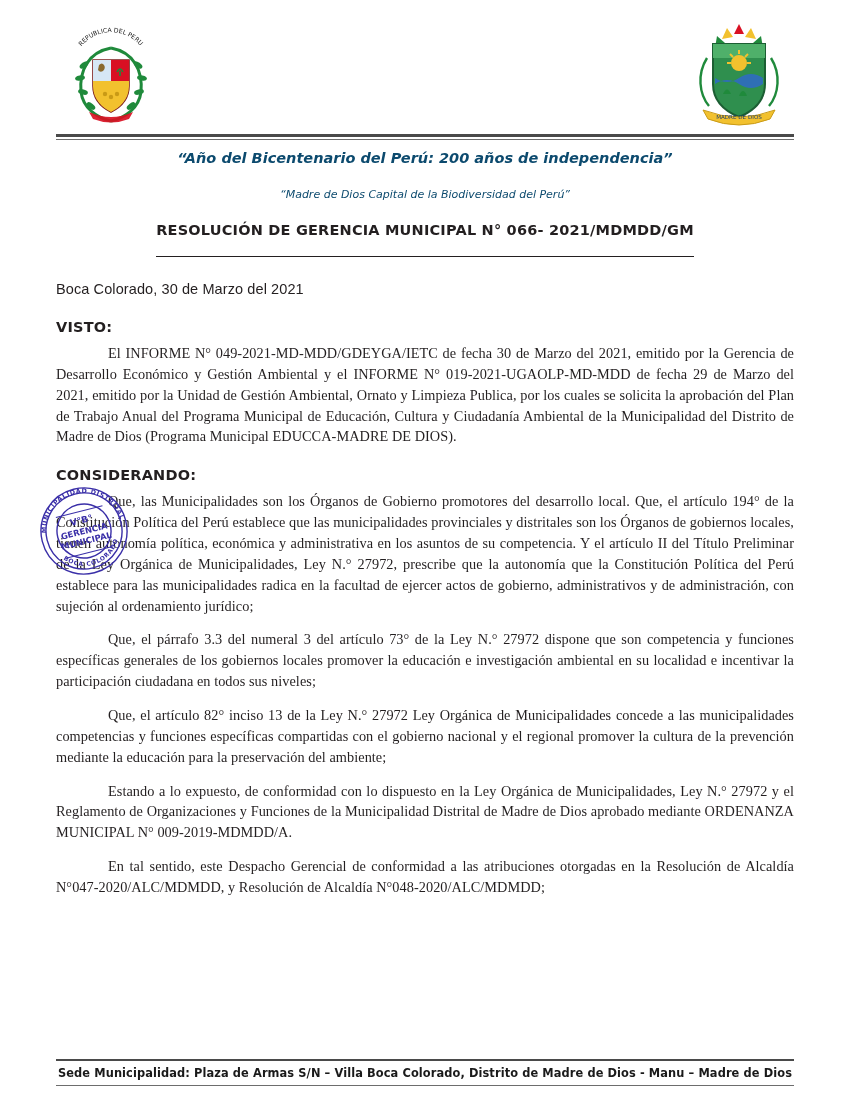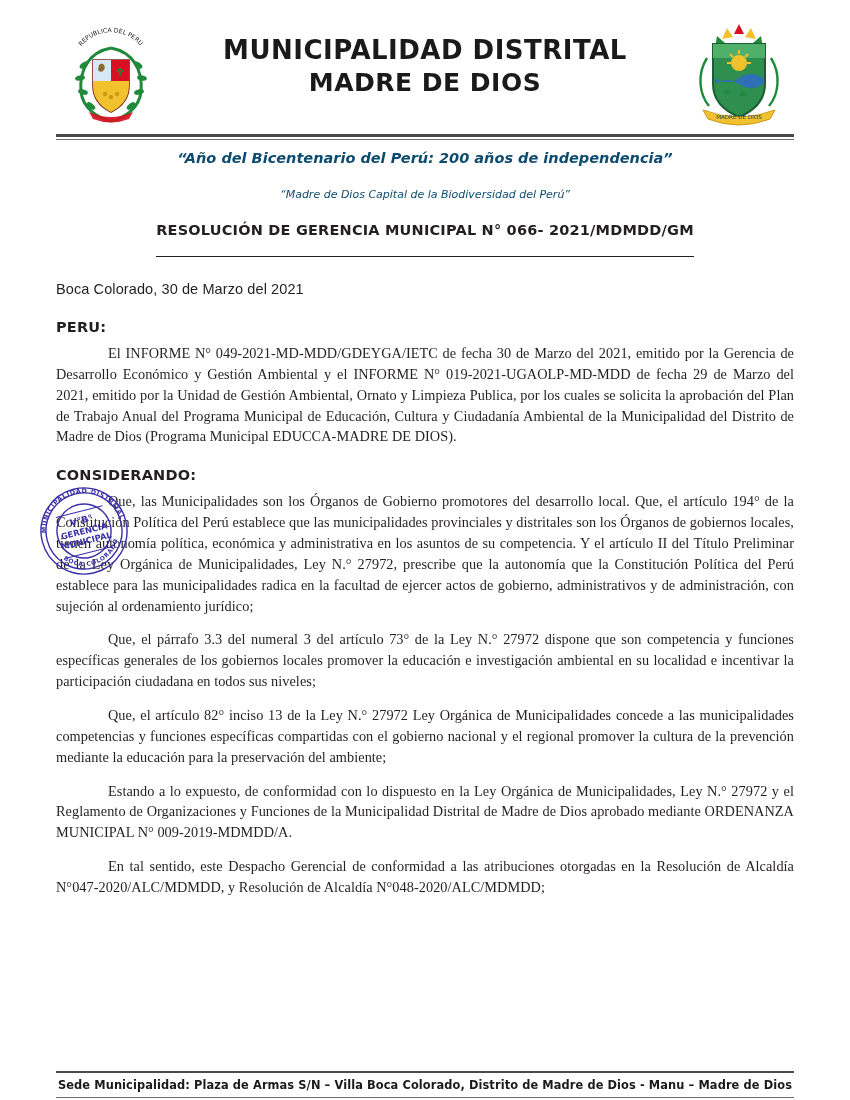"MUNICIPALIDAD DISTRITAL" div.header-title { html: <div> <div>MUNICIPALIDAD DISTRITAL</div> <div>MADRE DE DIOS</div> </div> -> none }
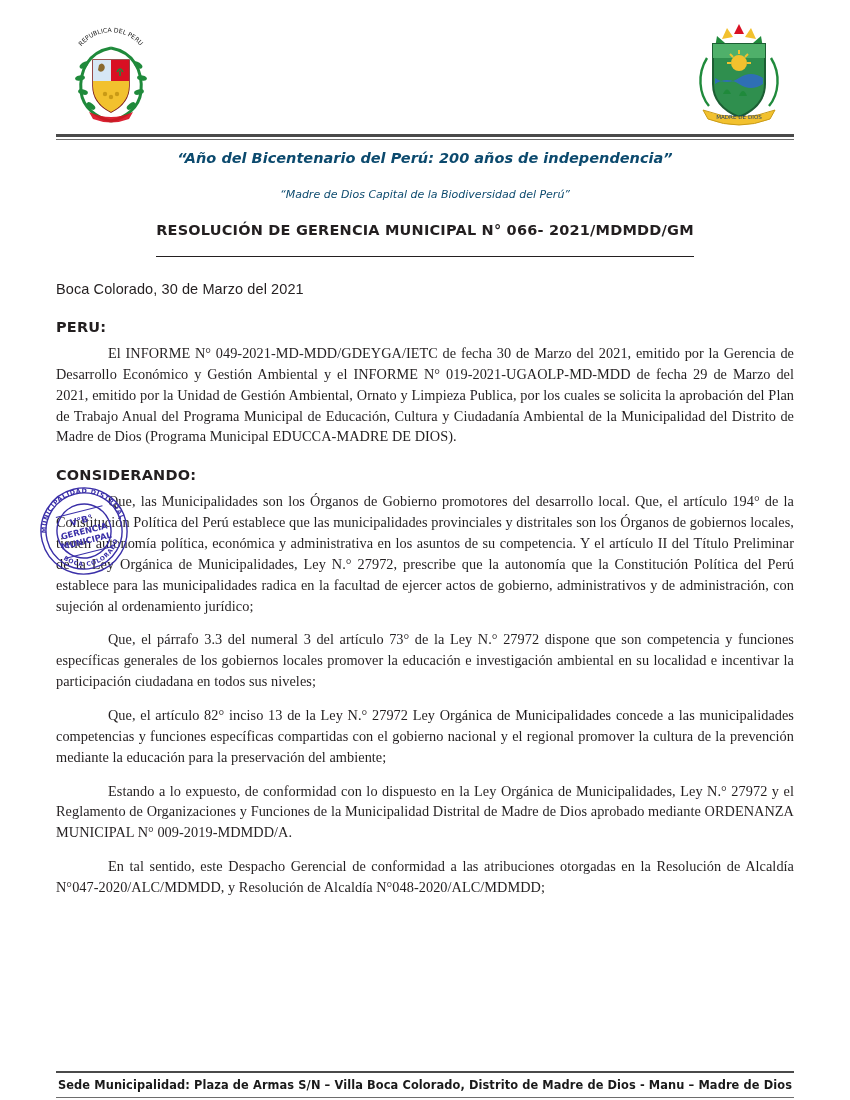"PERU:" div.section-label { text: PERU -> VISTO }
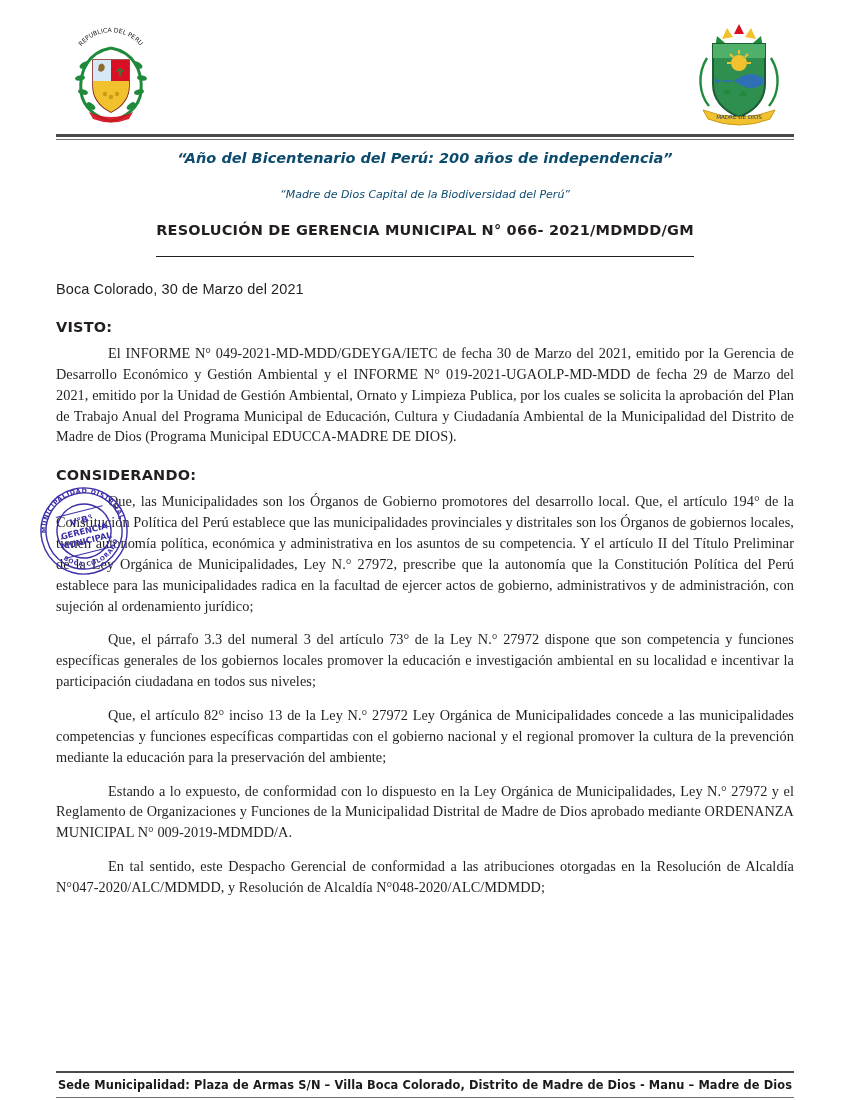"Sede Municipalidad: Plaza de Armas" .footer { bottom: 2px -> 14px }
